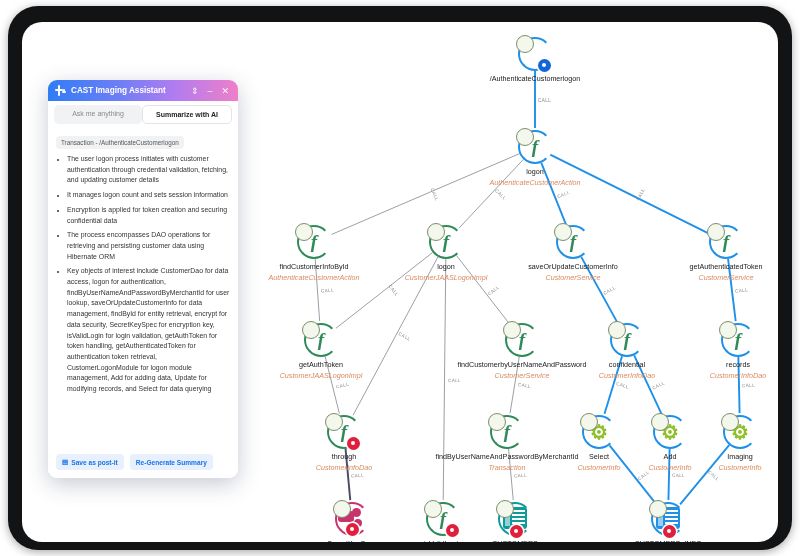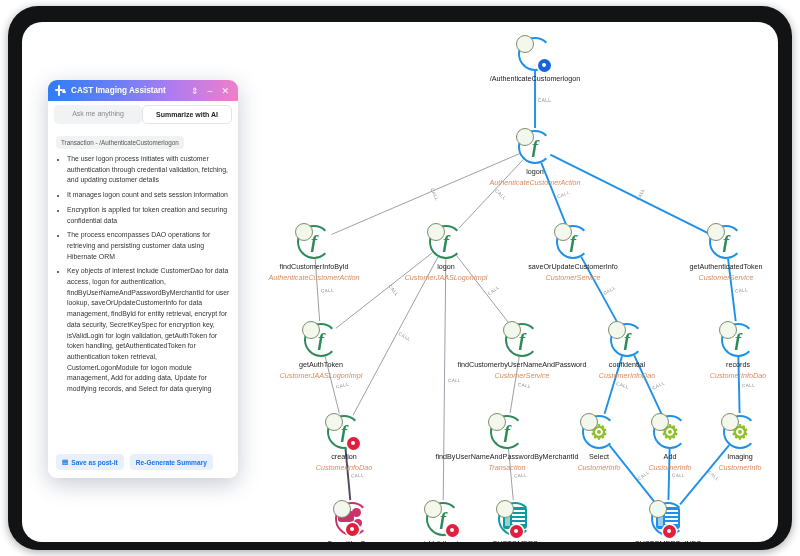"creation" div.label { text: creation -> through }
